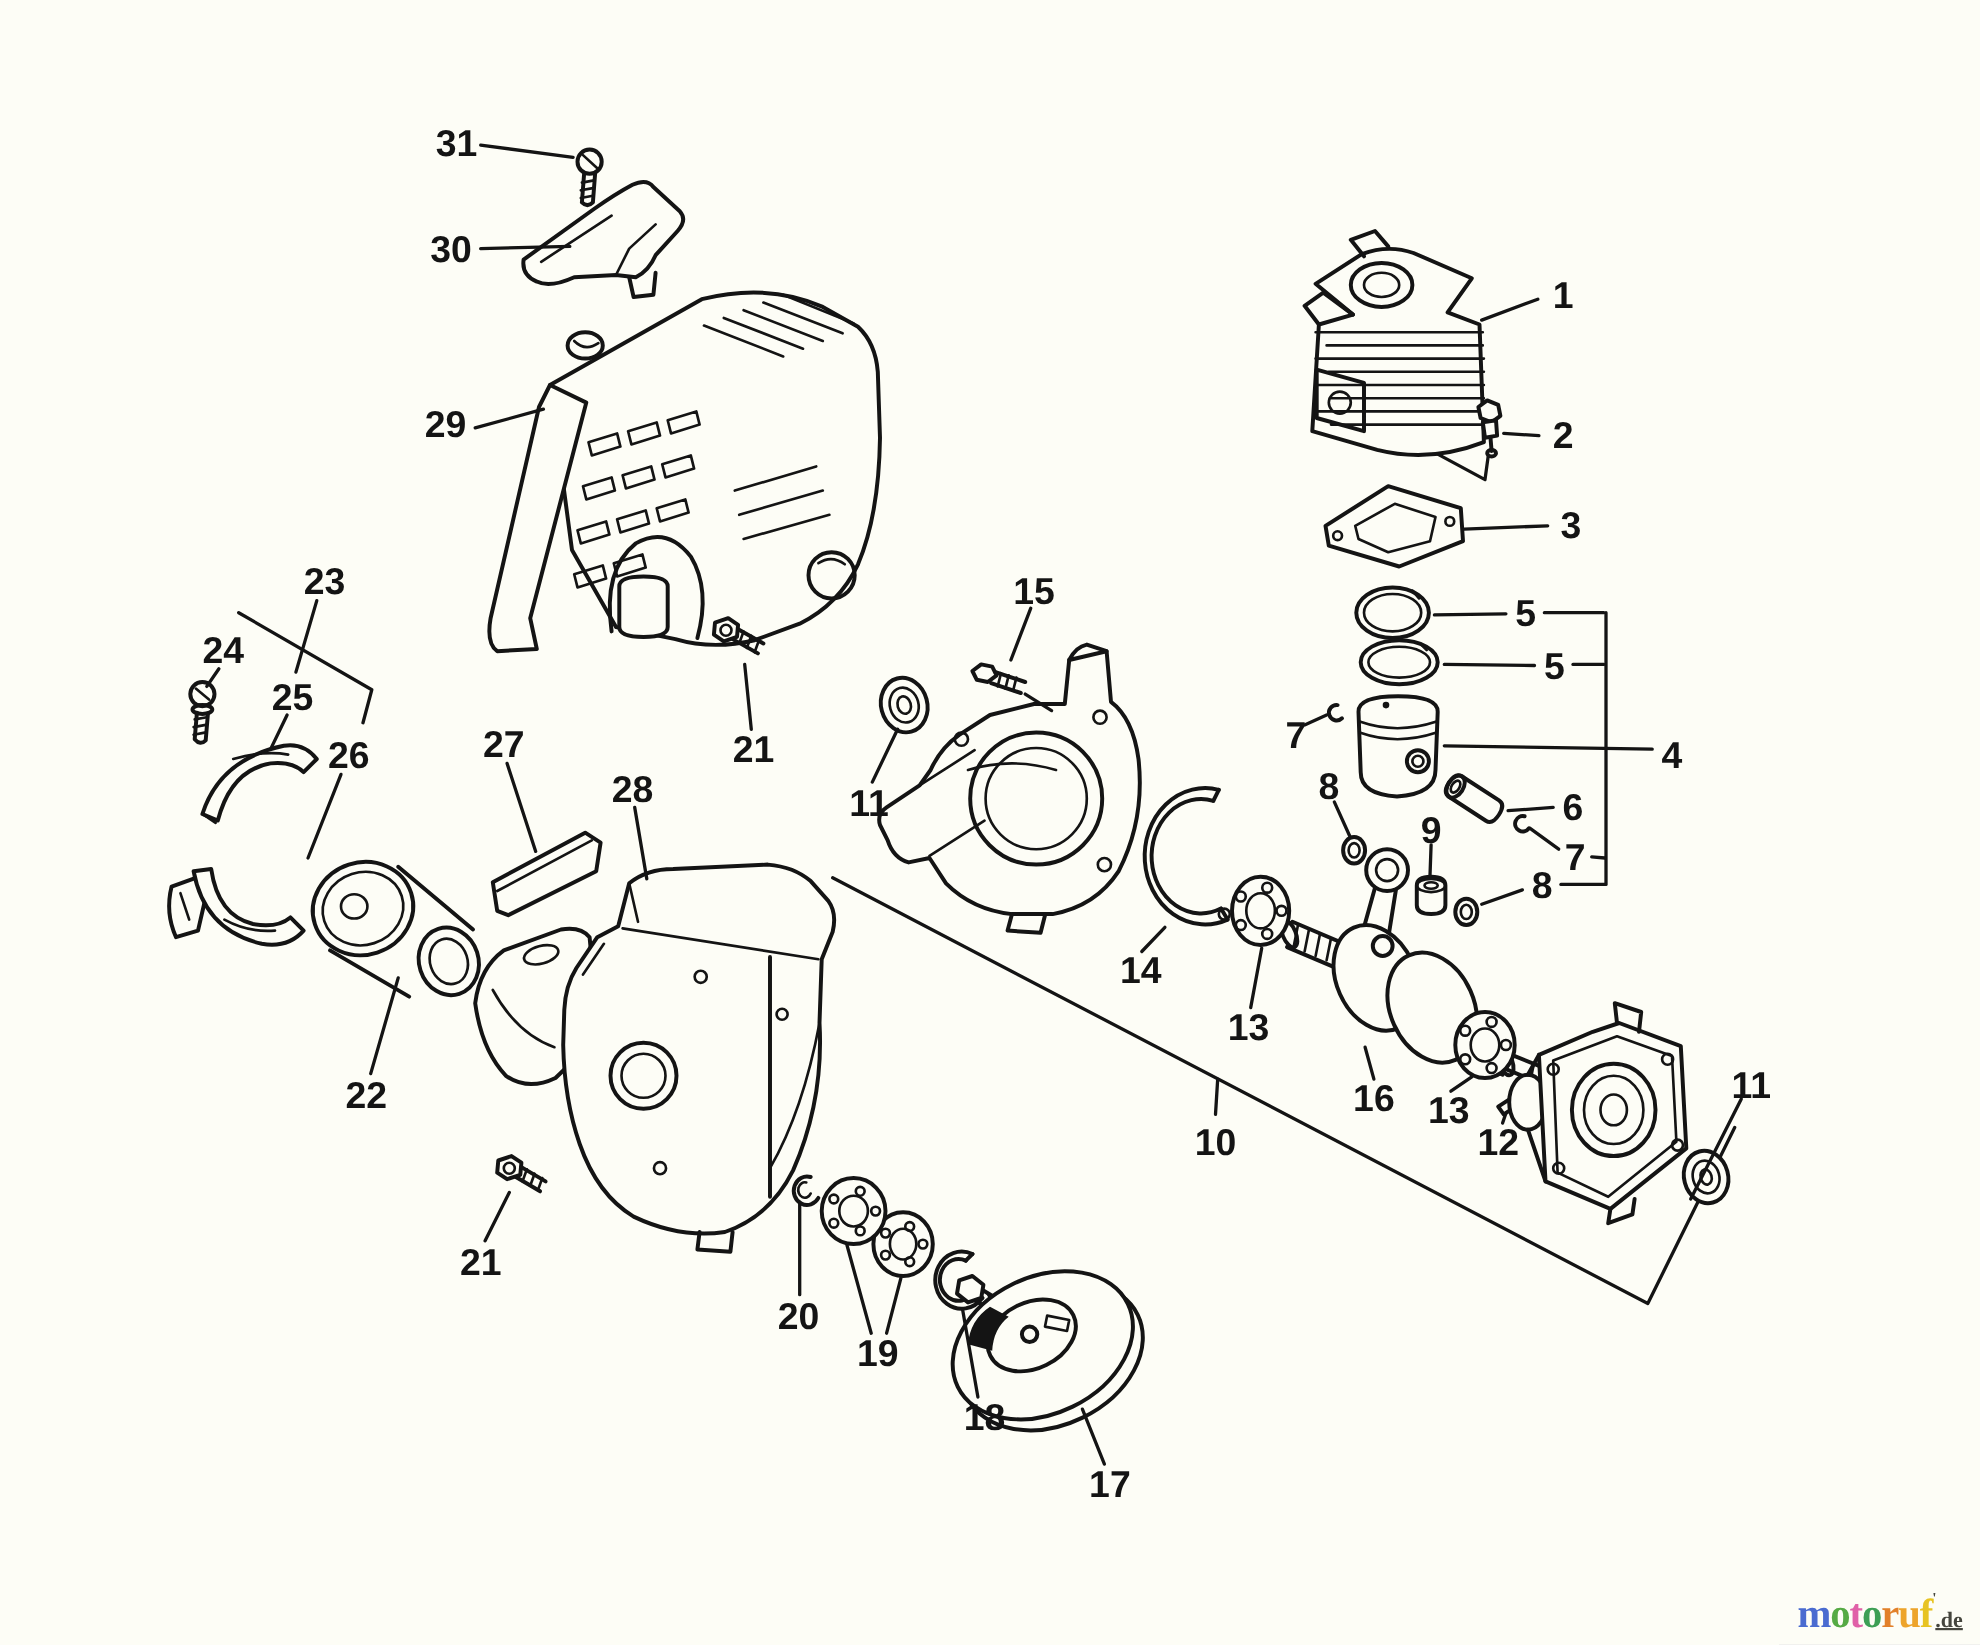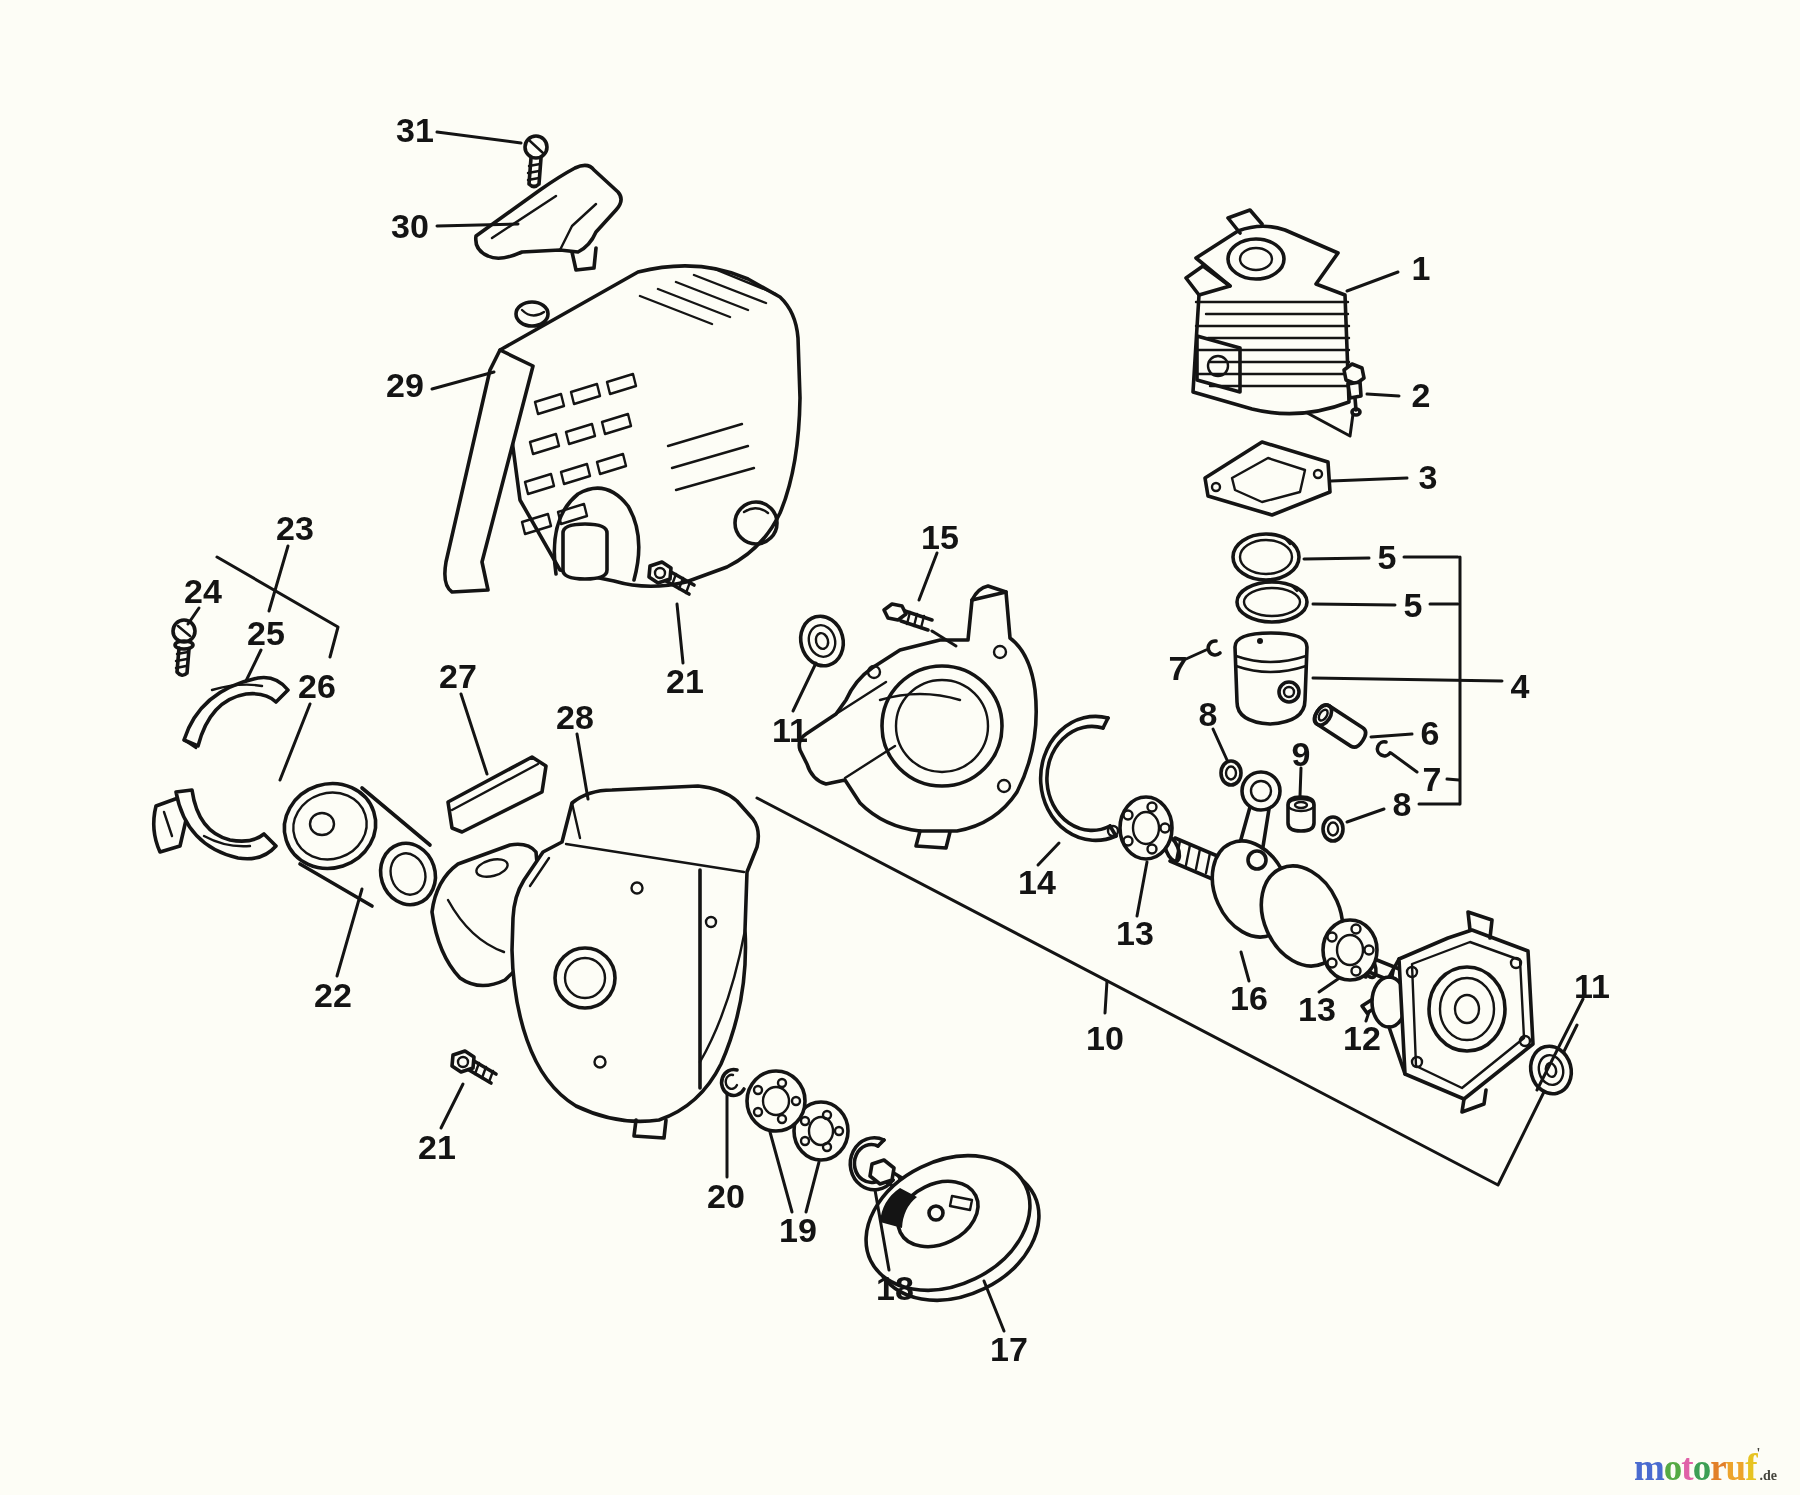".de" .watermark .suffix { font-size: 14px -> 20px; text-decoration: none -> underline }
